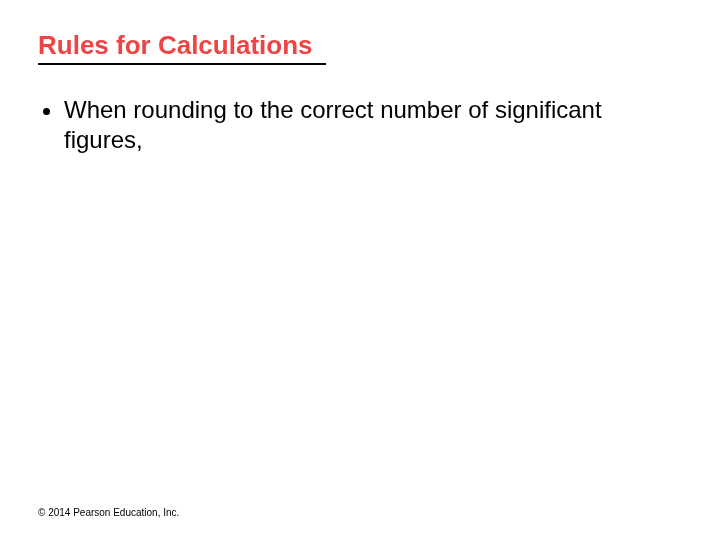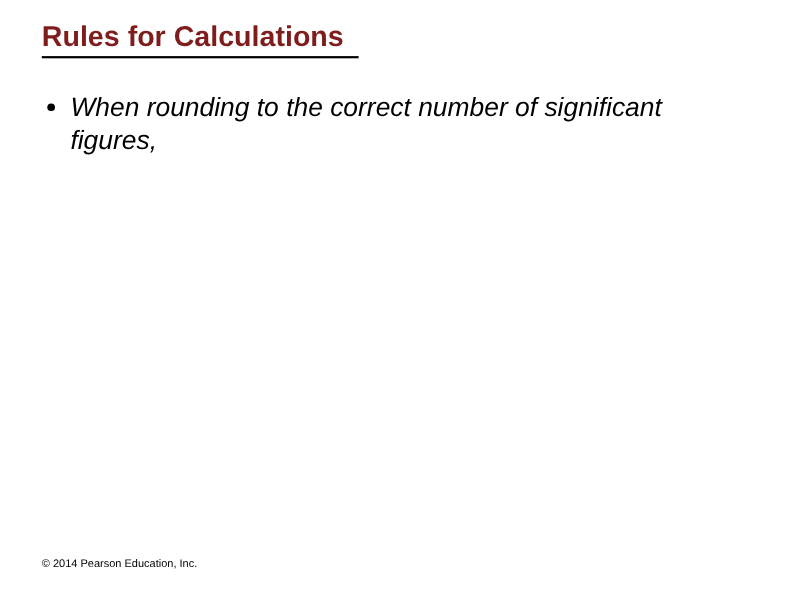"Rules for Calculations" .title { color: #7f1d1d -> #ef4444; margin: 0 0 2px 0 -> 12px 0 2px 0 }
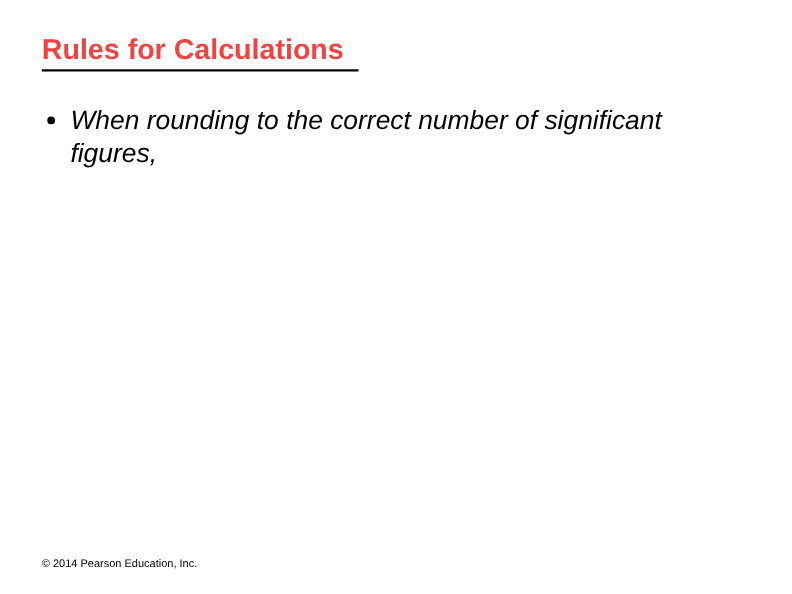"When rounding to the correct" ul.level1 > li { font-style: italic -> none }
